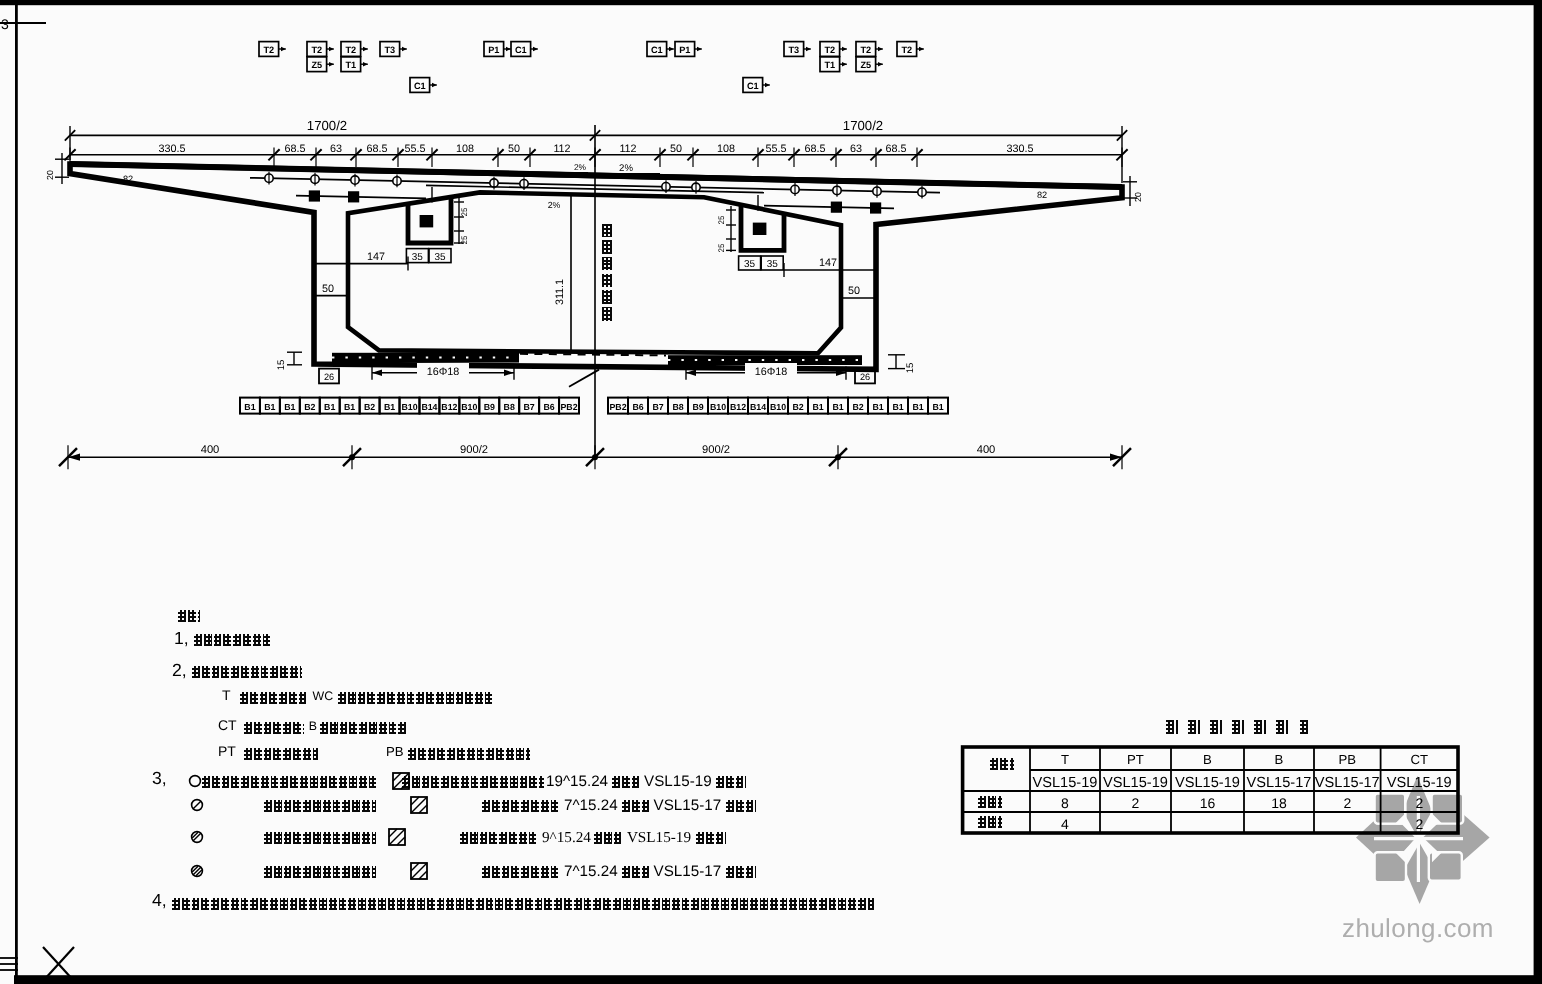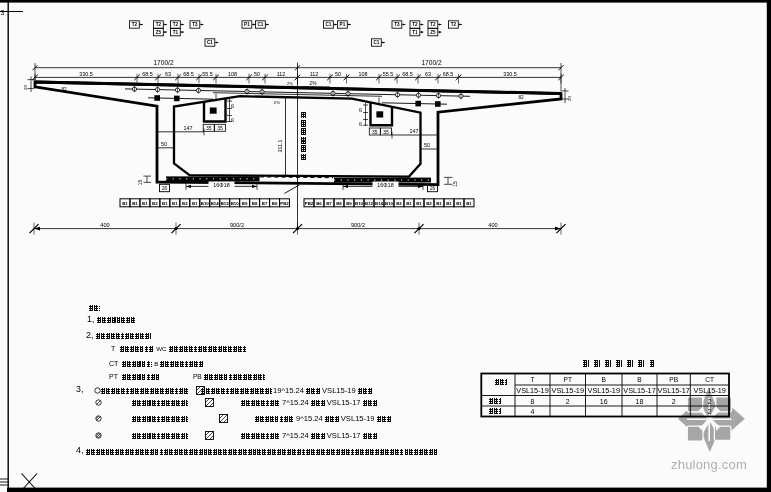"9^15.24 VSL15-19" div.n { font-family: none -> Liberation Serif, serif; left: 219px -> 194px }
